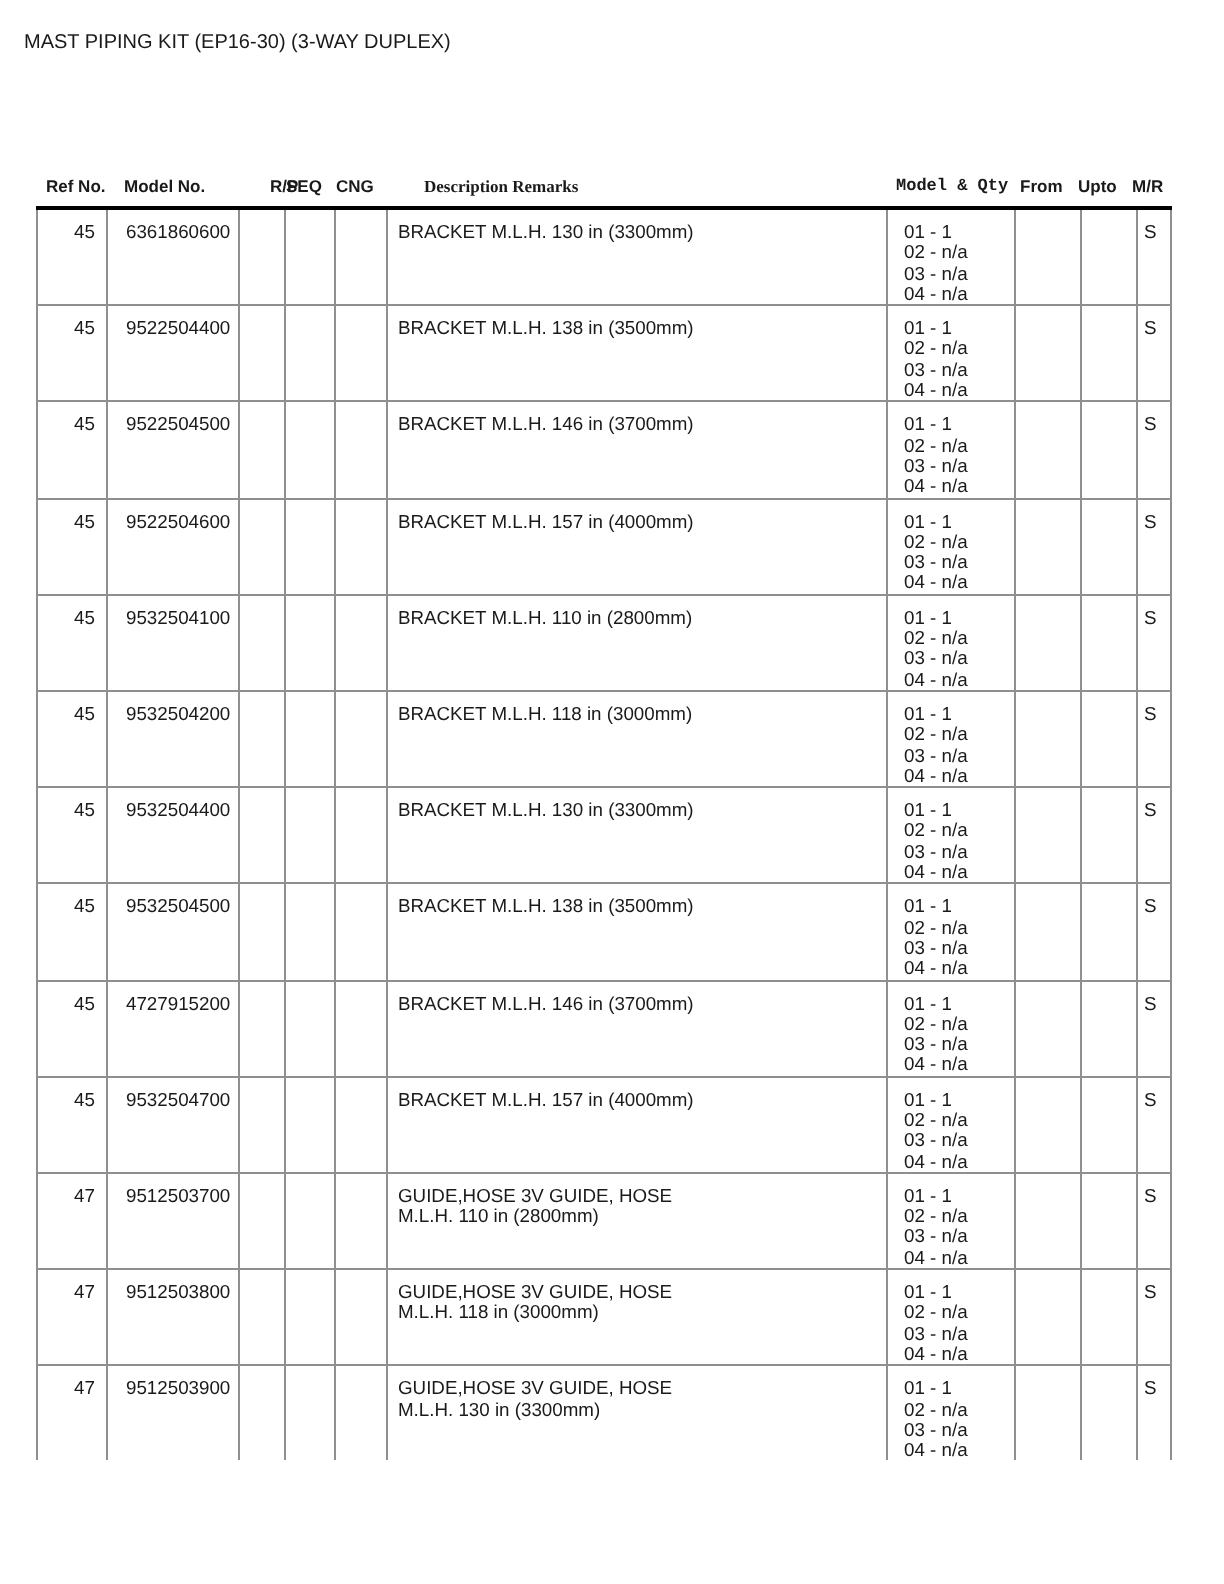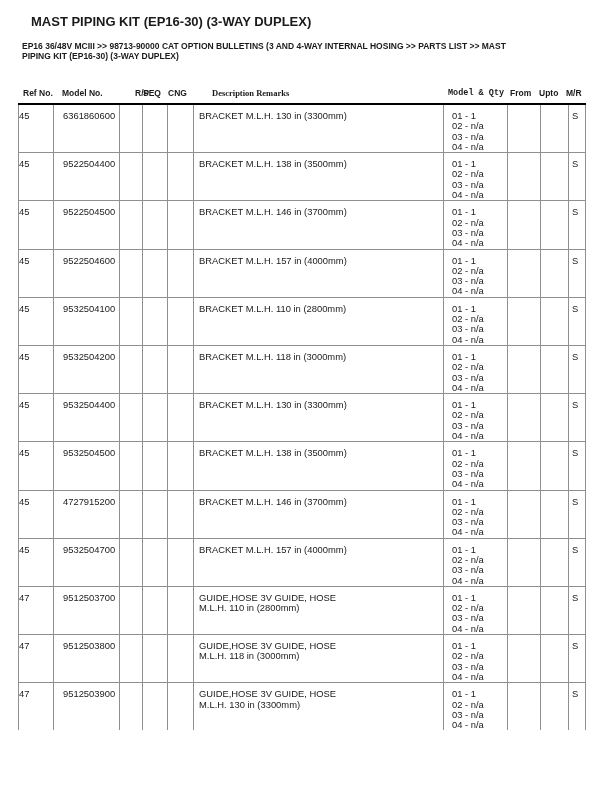"MAST PIPING KIT (EP16-30) (3-WAY" .title { font-size: 13px -> 10px; font-weight: bold -> normal; left: 31px -> 12px }
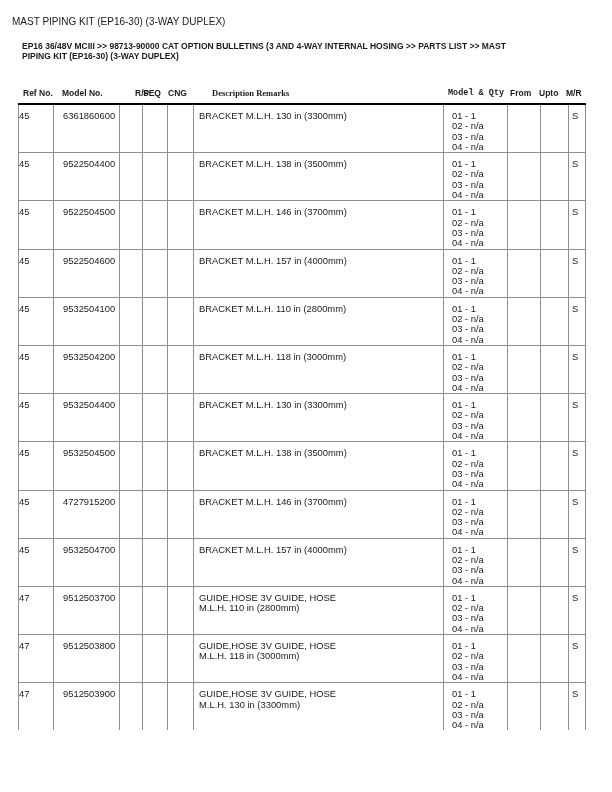"EP16 36/48V MCIII >> 98713-90000" div.breadcrumb { html: <div>EP16 36/48V MCIII &gt;&gt; 98713-90000 CAT OPTION BULLETINS (3 AND 4-WAY INTERNAL HOSING &gt;&gt; PARTS LIST &gt;&gt; MAST PIPING KIT (EP16-30) (3-WAY DUPLEX)</div> -> none }
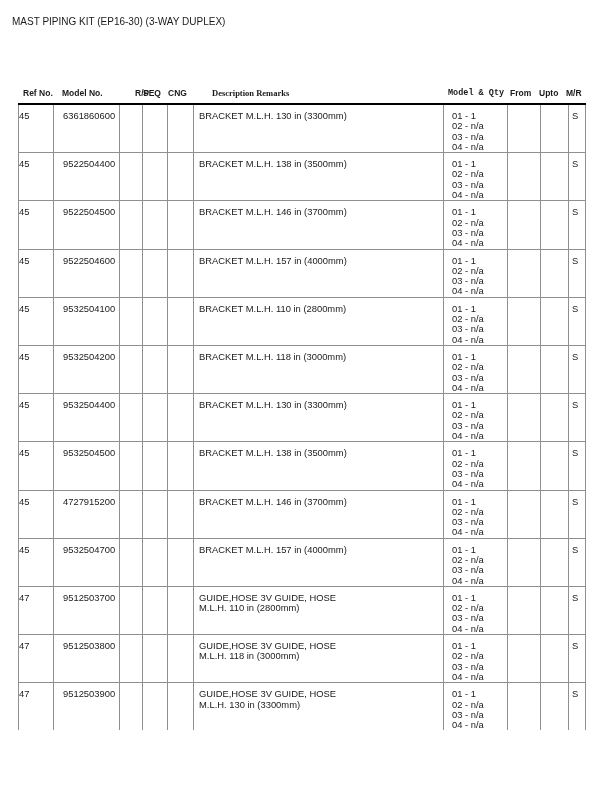"45" td.c-ref { padding-left: 0 -> 18px }
